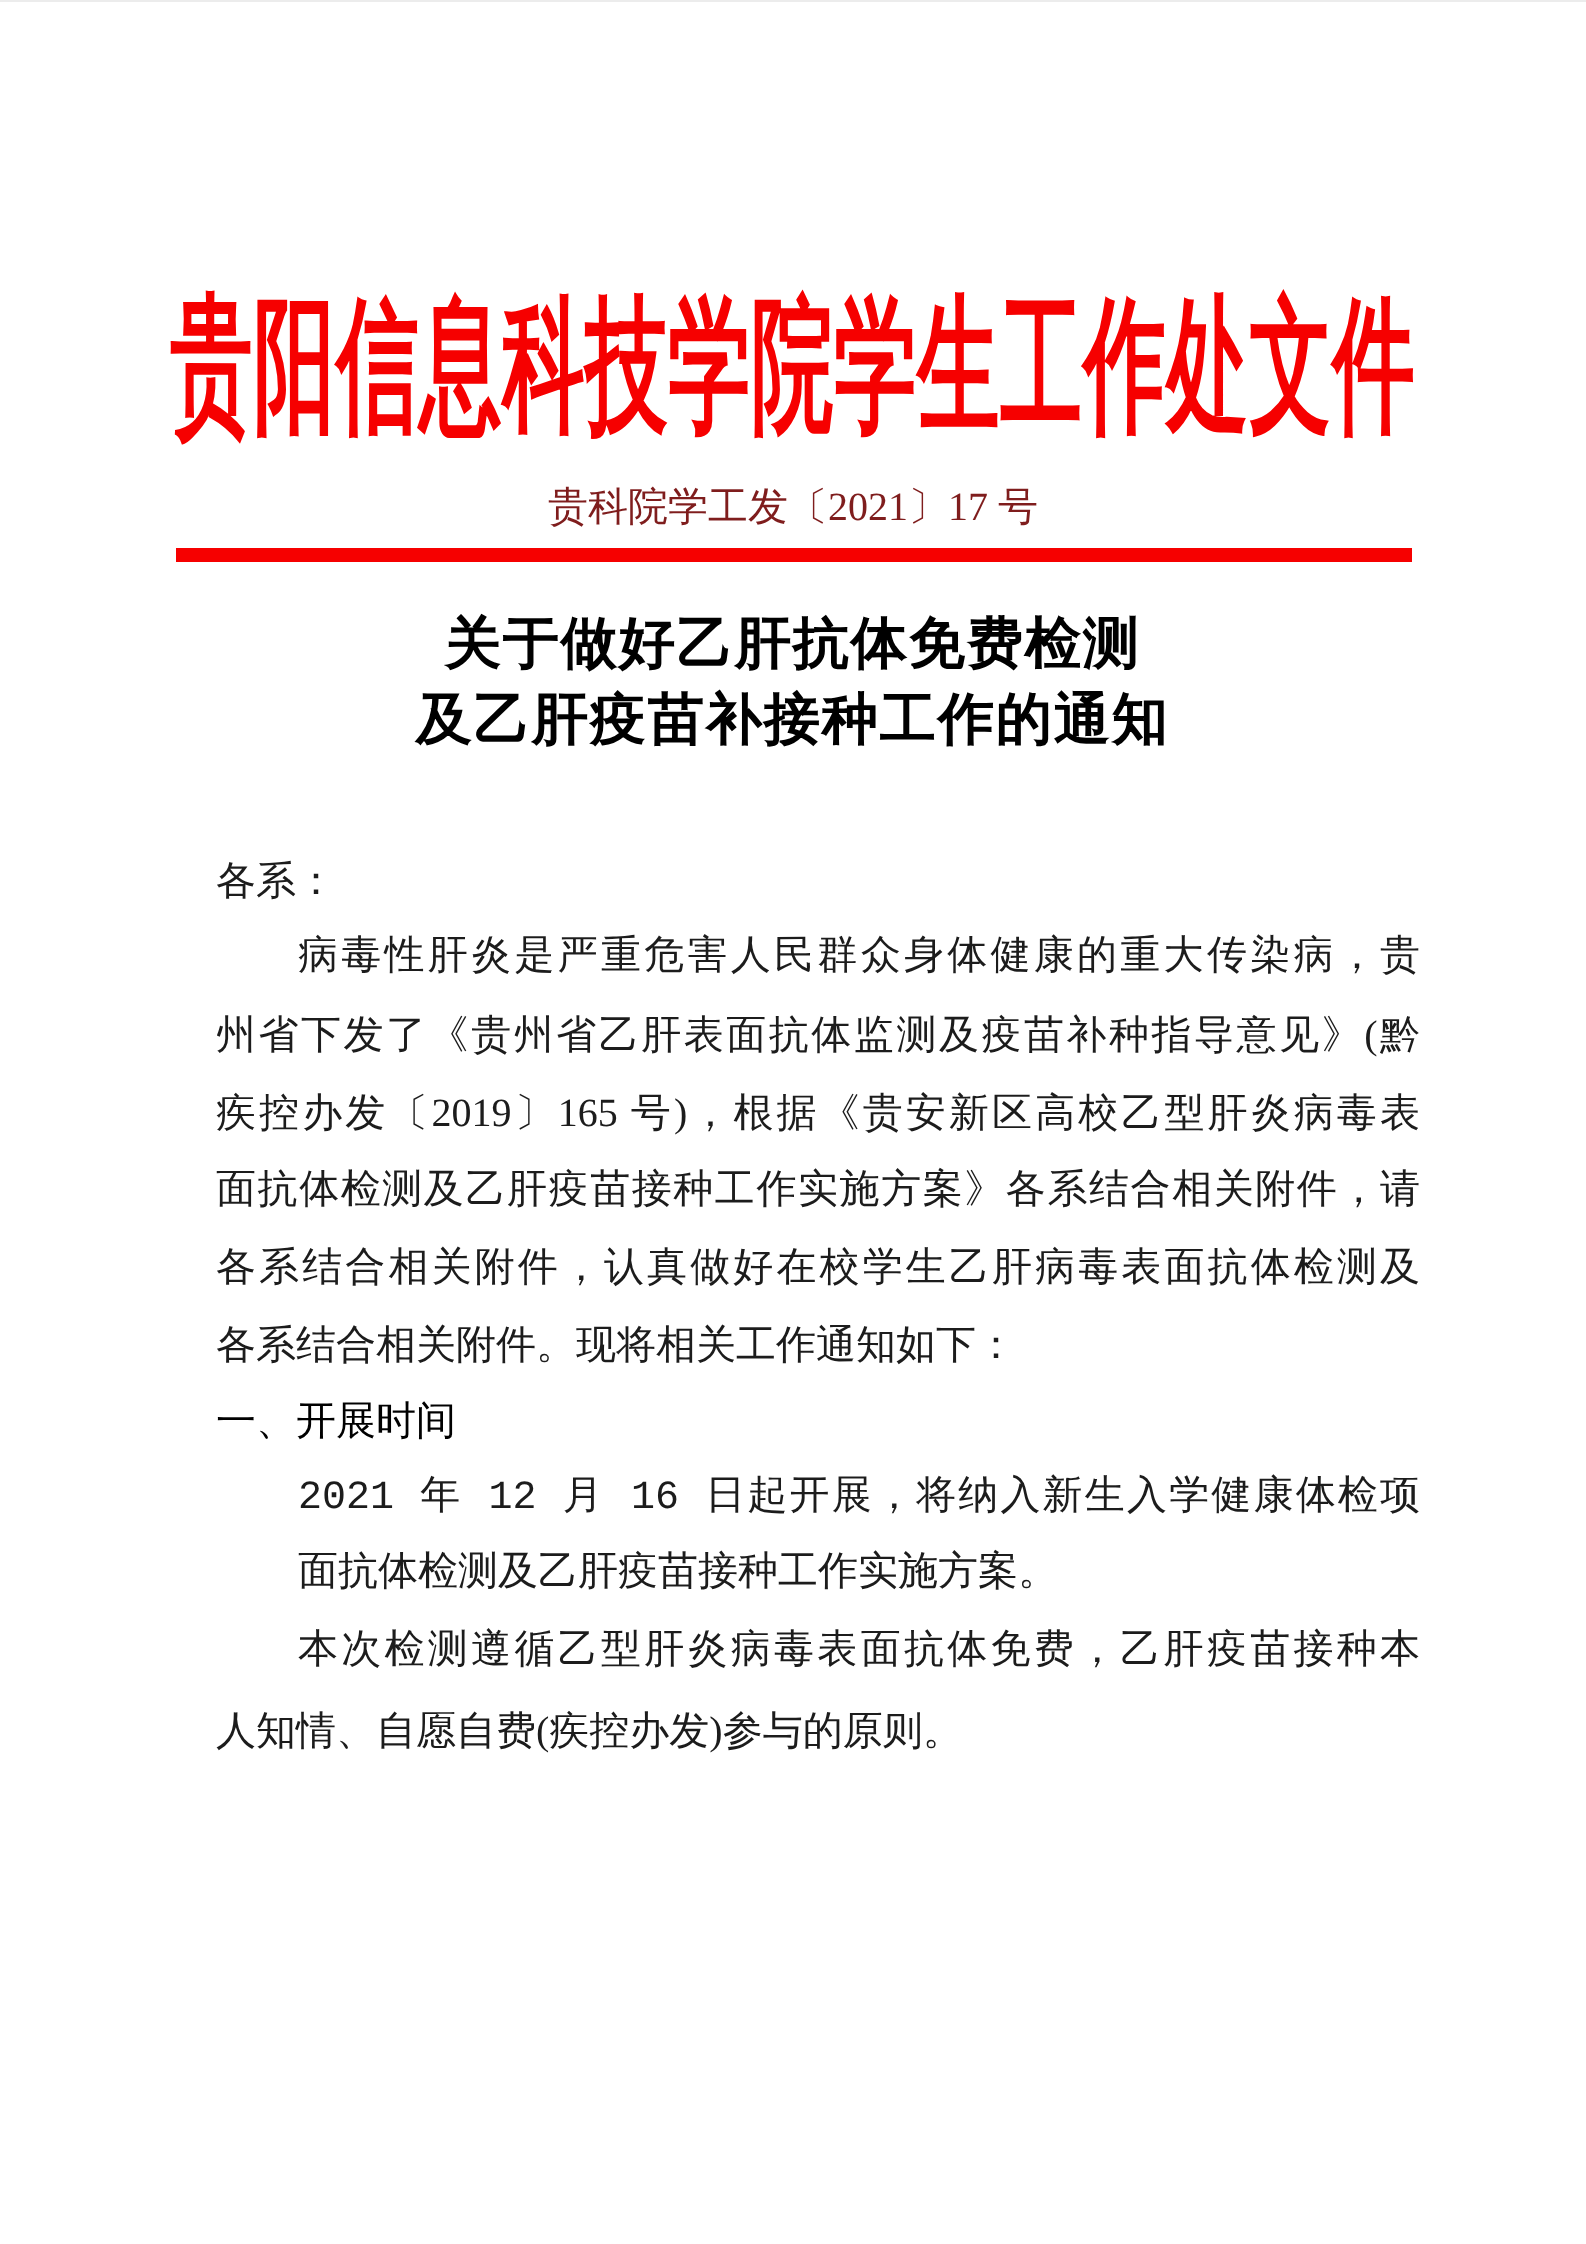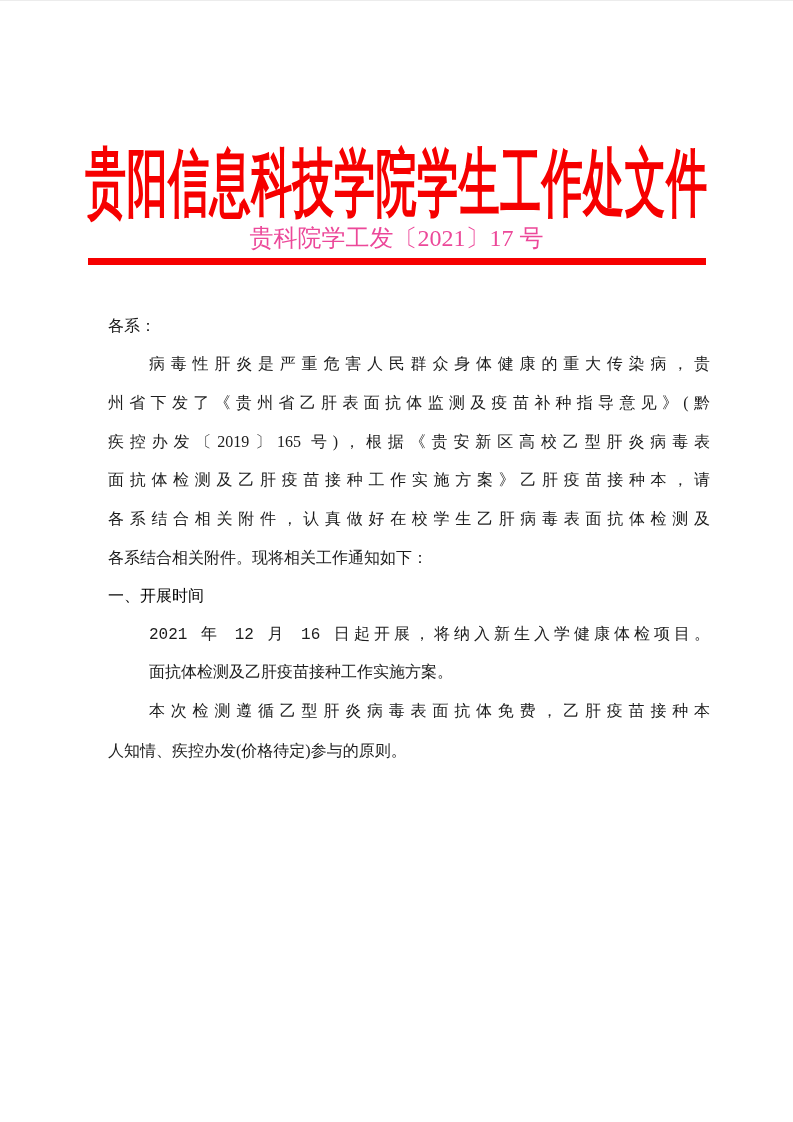"贵科院学工发〔2021〕17 号" .doc-number { color: #ec4899 -> #7f1d1d; font-size: 24px -> 20px; margin-top: 4px -> 20px }
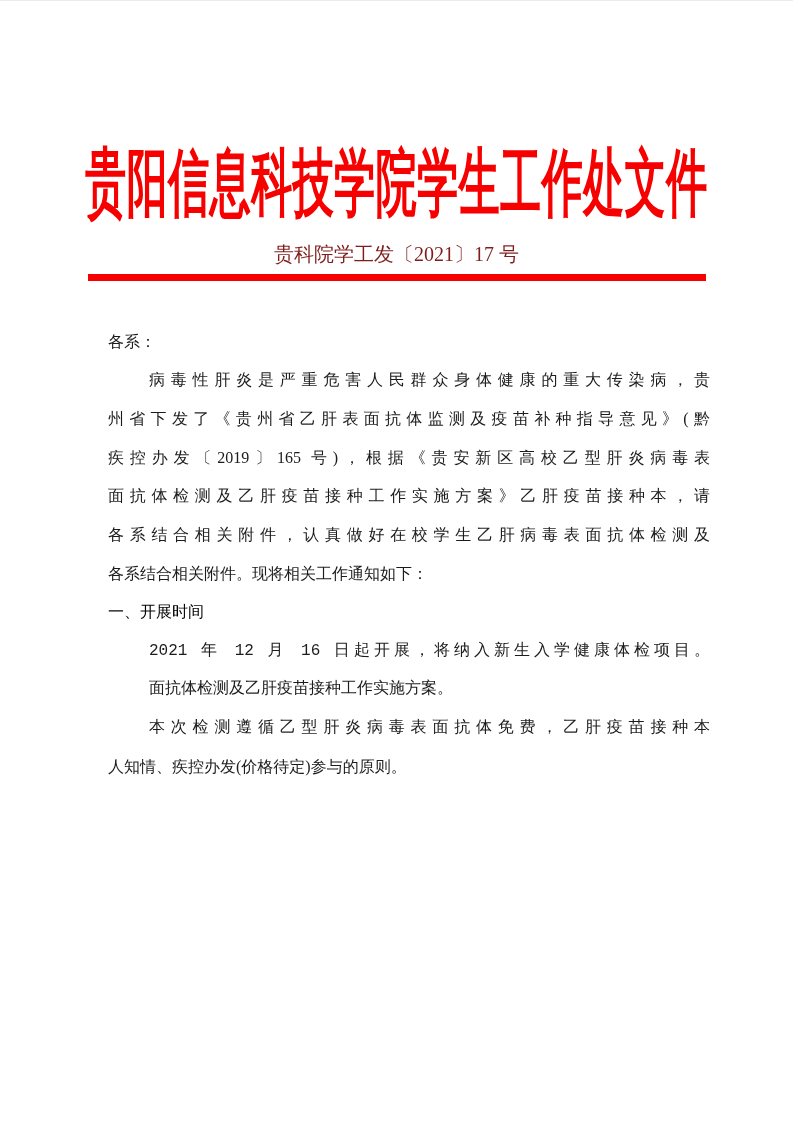"关于做好乙肝抗体免费检测" div.notice-title { html: none -> <div> <div>关于做好乙肝抗体免费检测</div> <div>及乙肝疫苗补接种工作的通知</div> </div> }
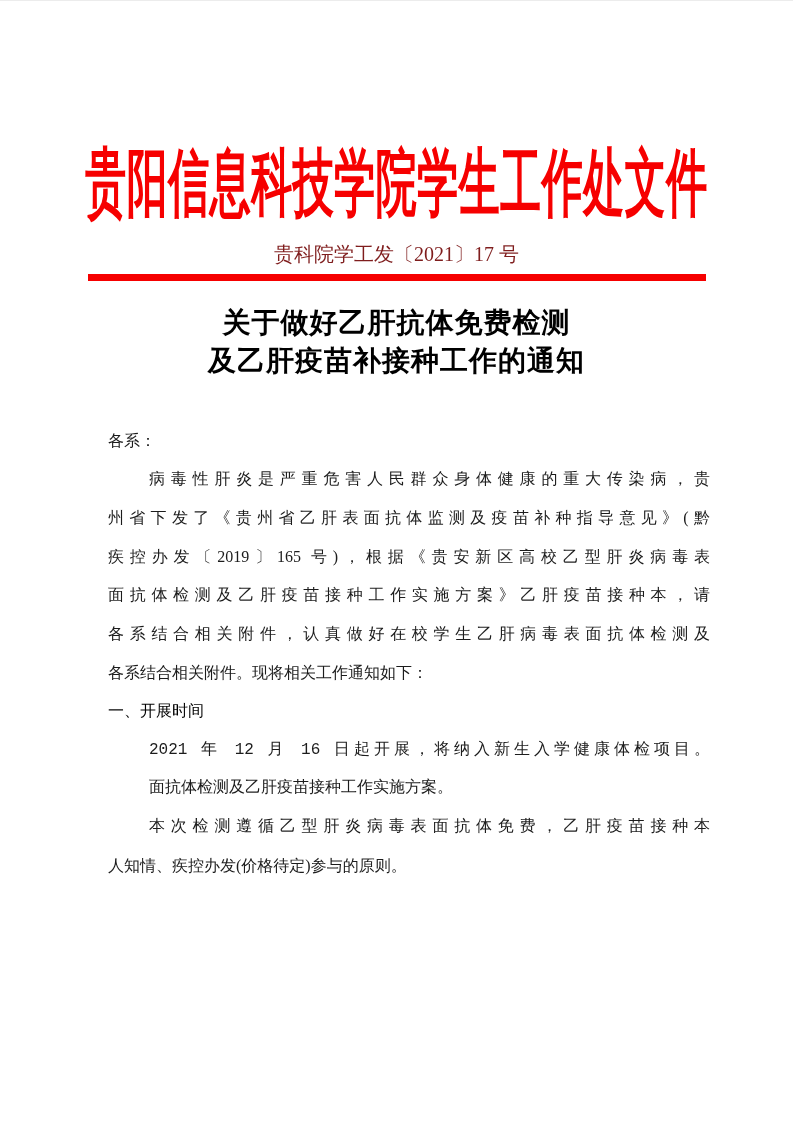"各系：" .line { font-size: 16px -> 20px }
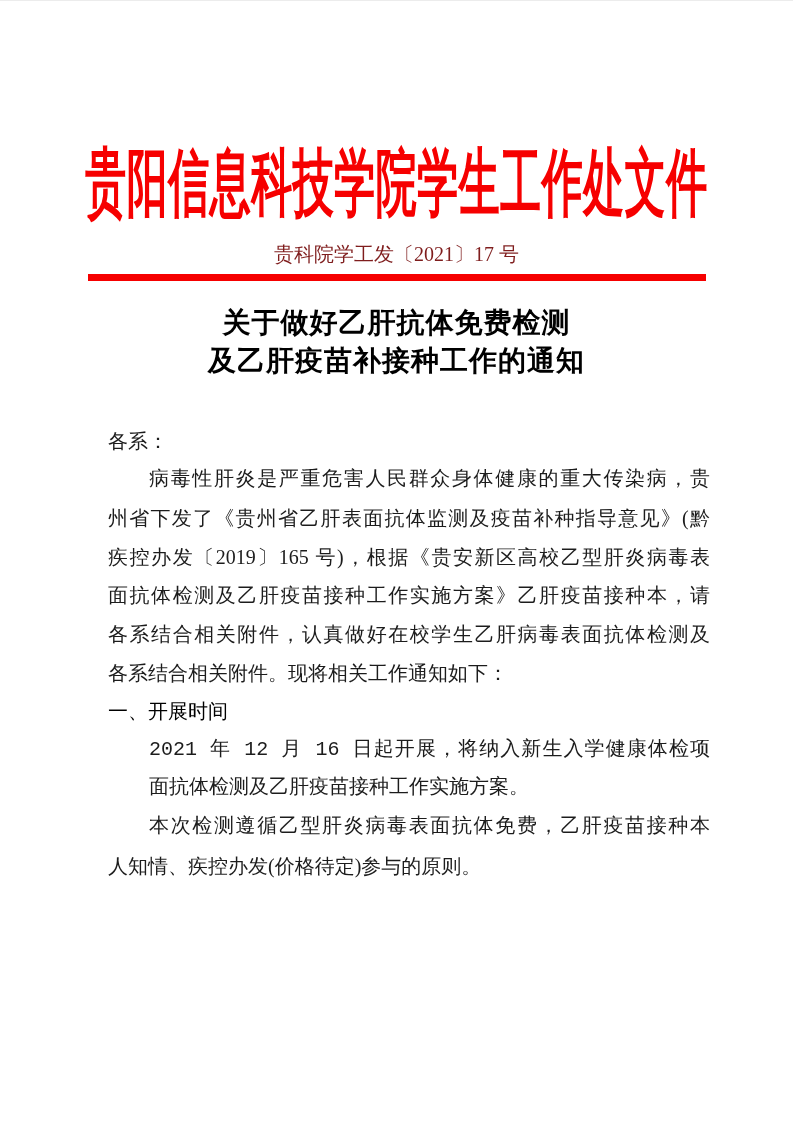"面抗体检测及乙肝疫苗接种工作实施方案》乙肝疫苗接种本，请" div.line { text: 乙肝疫苗接种本 -> 各系结合相关附件 }
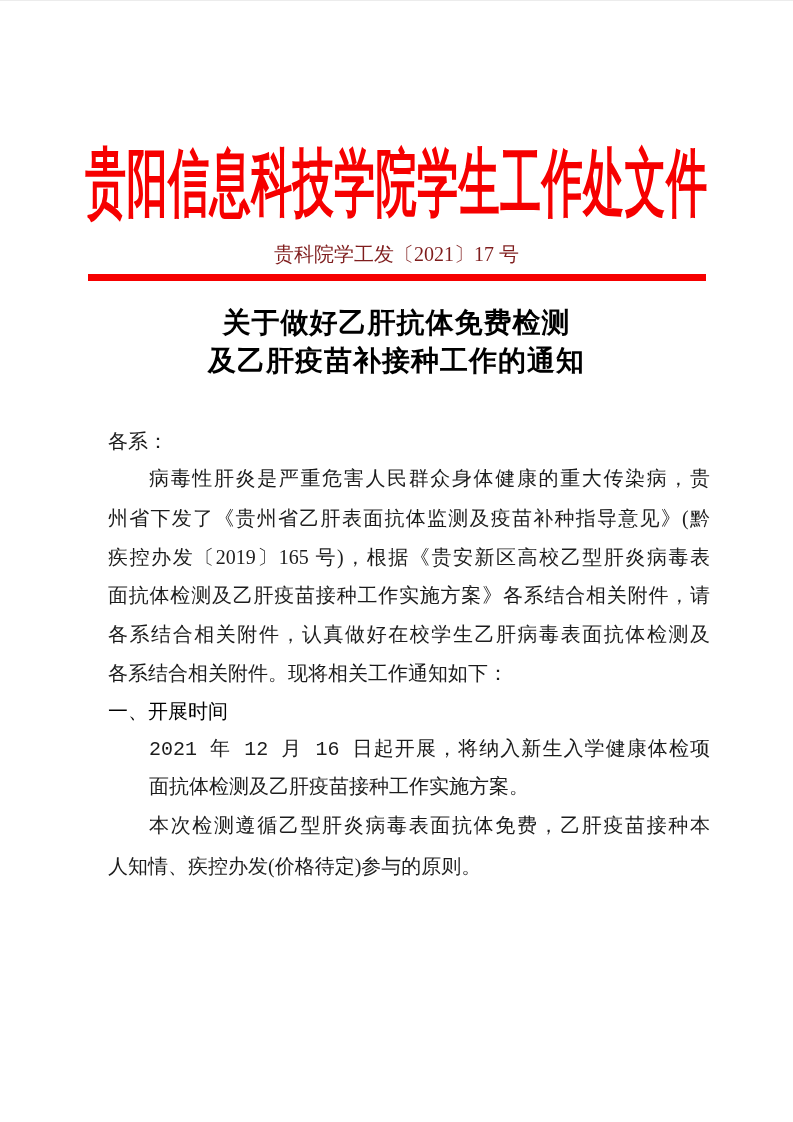"人知情、疾控办发(价格待定)参与的原则。" div.line { text: 疾控办发(价格待定 -> 自愿自费(疾控办发 }
